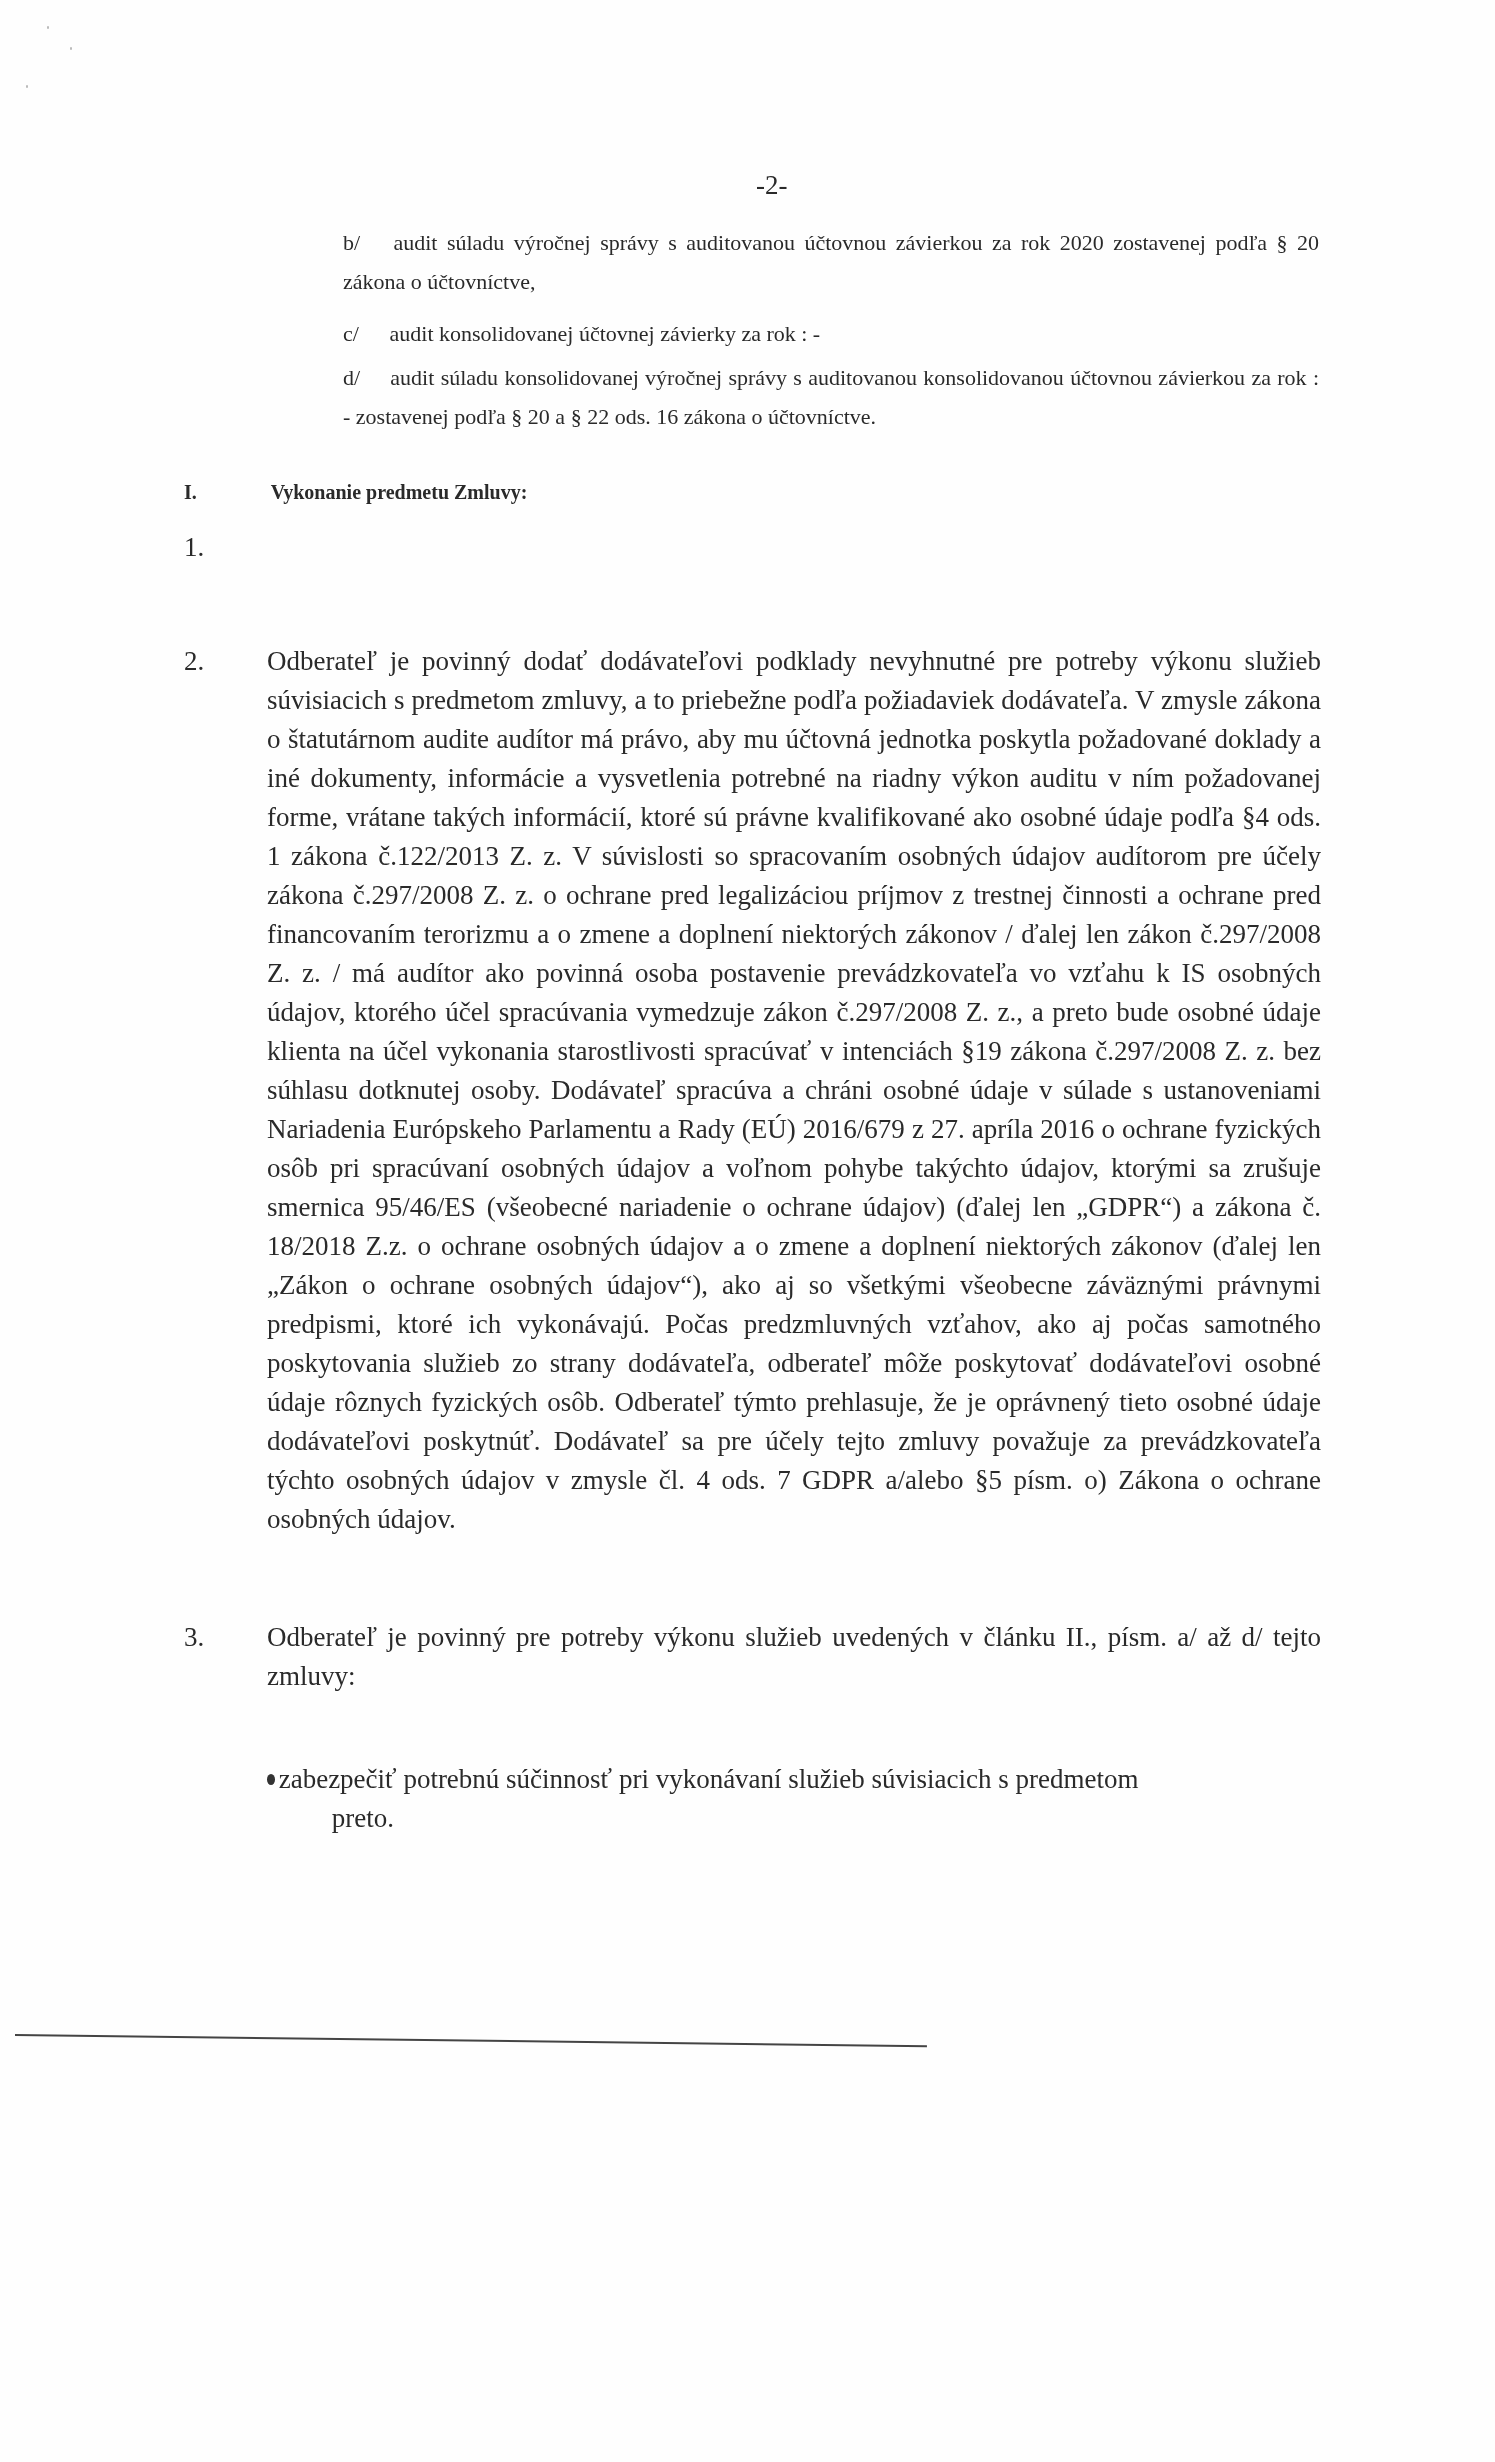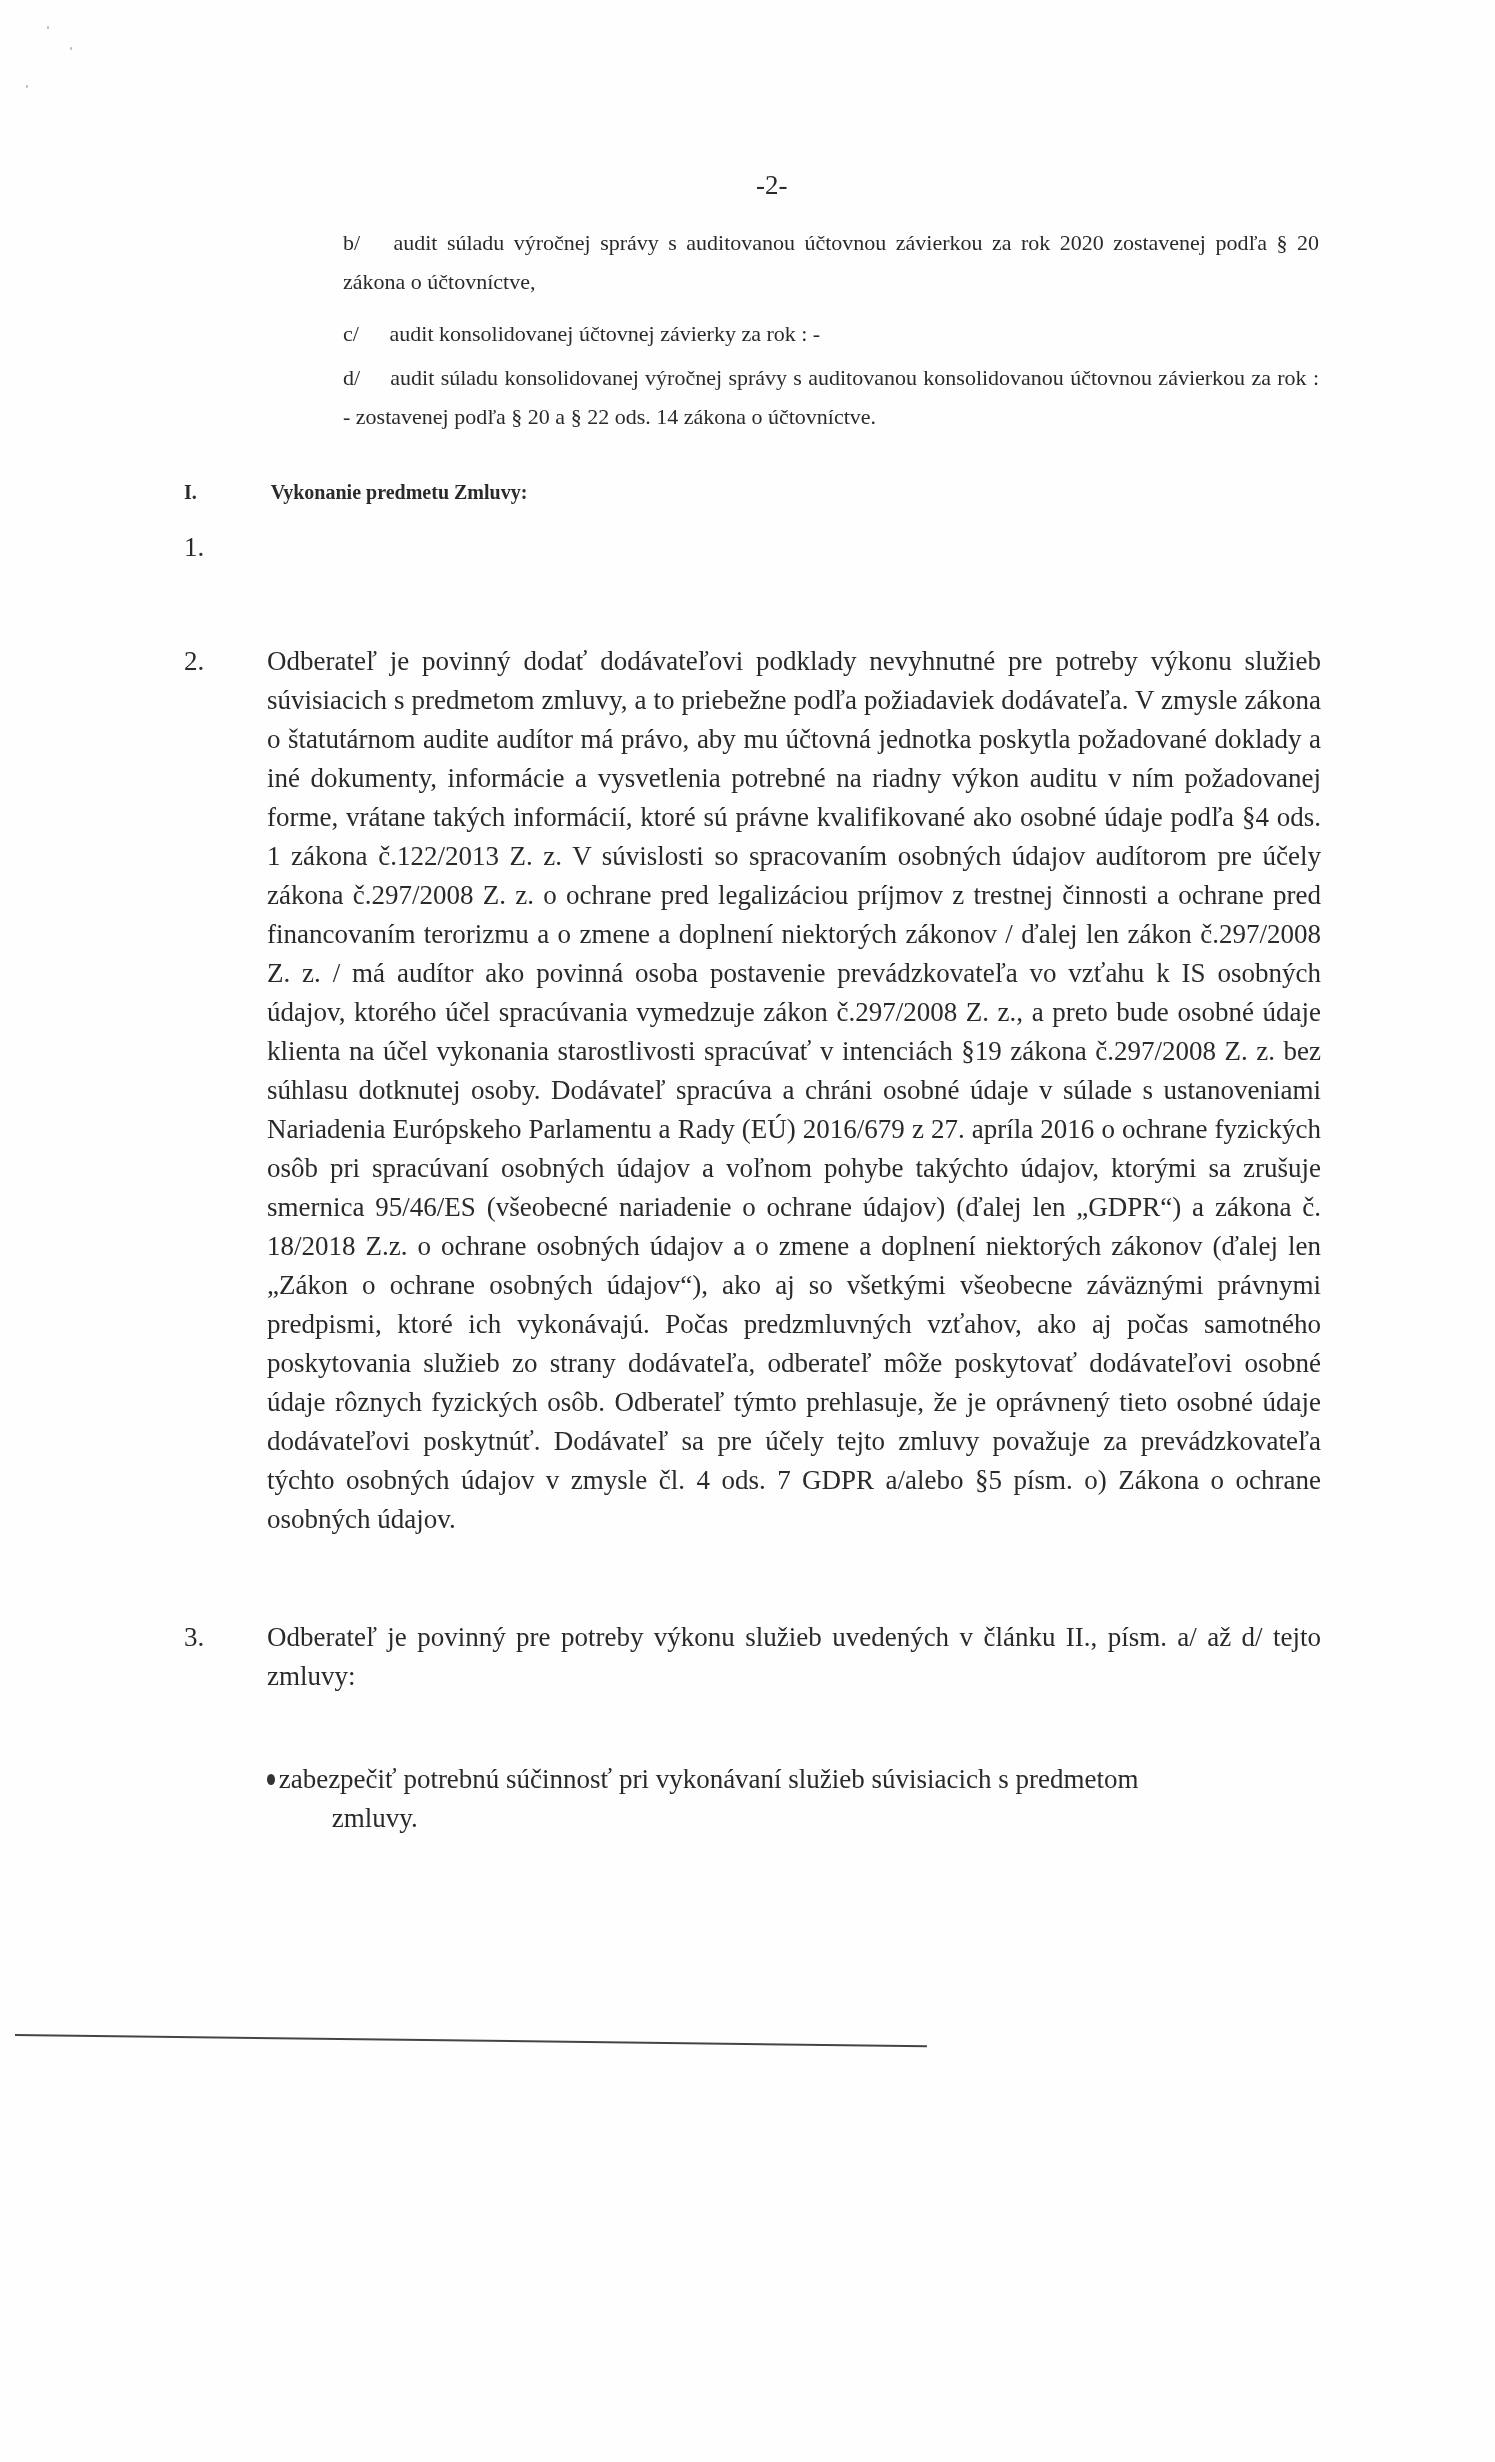"audit súladu konsolidovanej výročnej" span { text: 14 -> 16 }
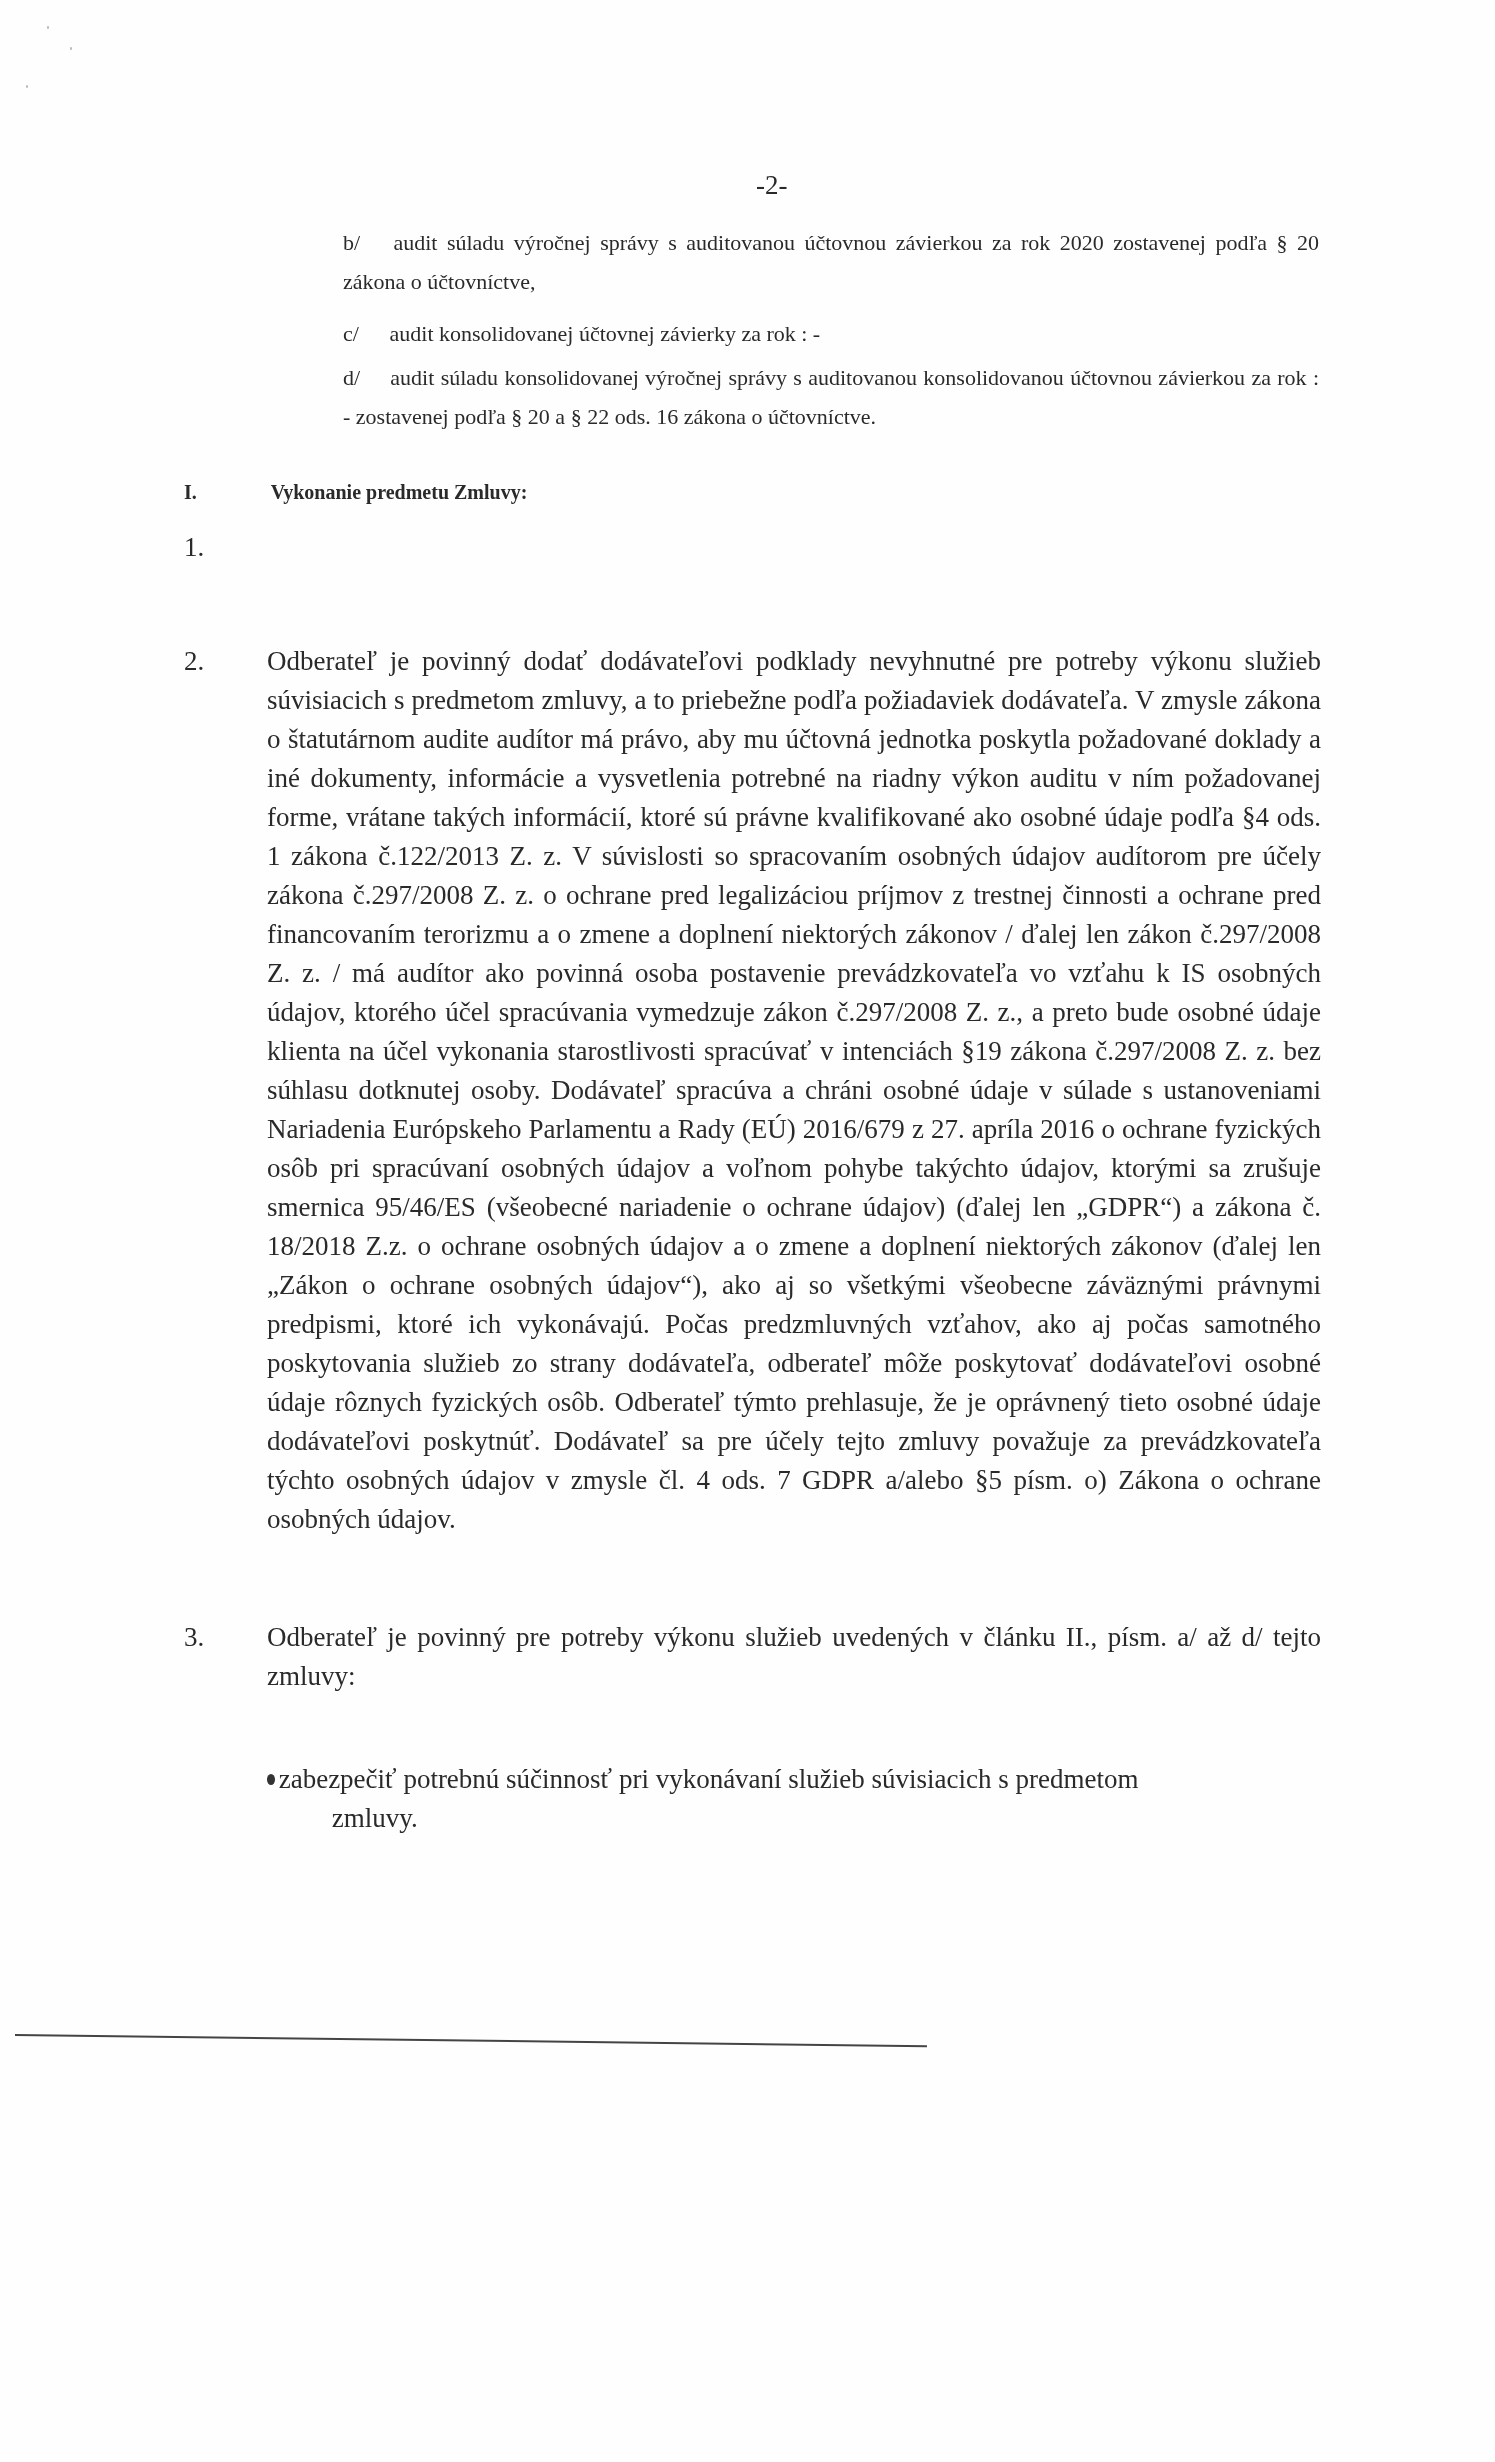"zmluvy." span.cont { text: zmluvy -> preto }
